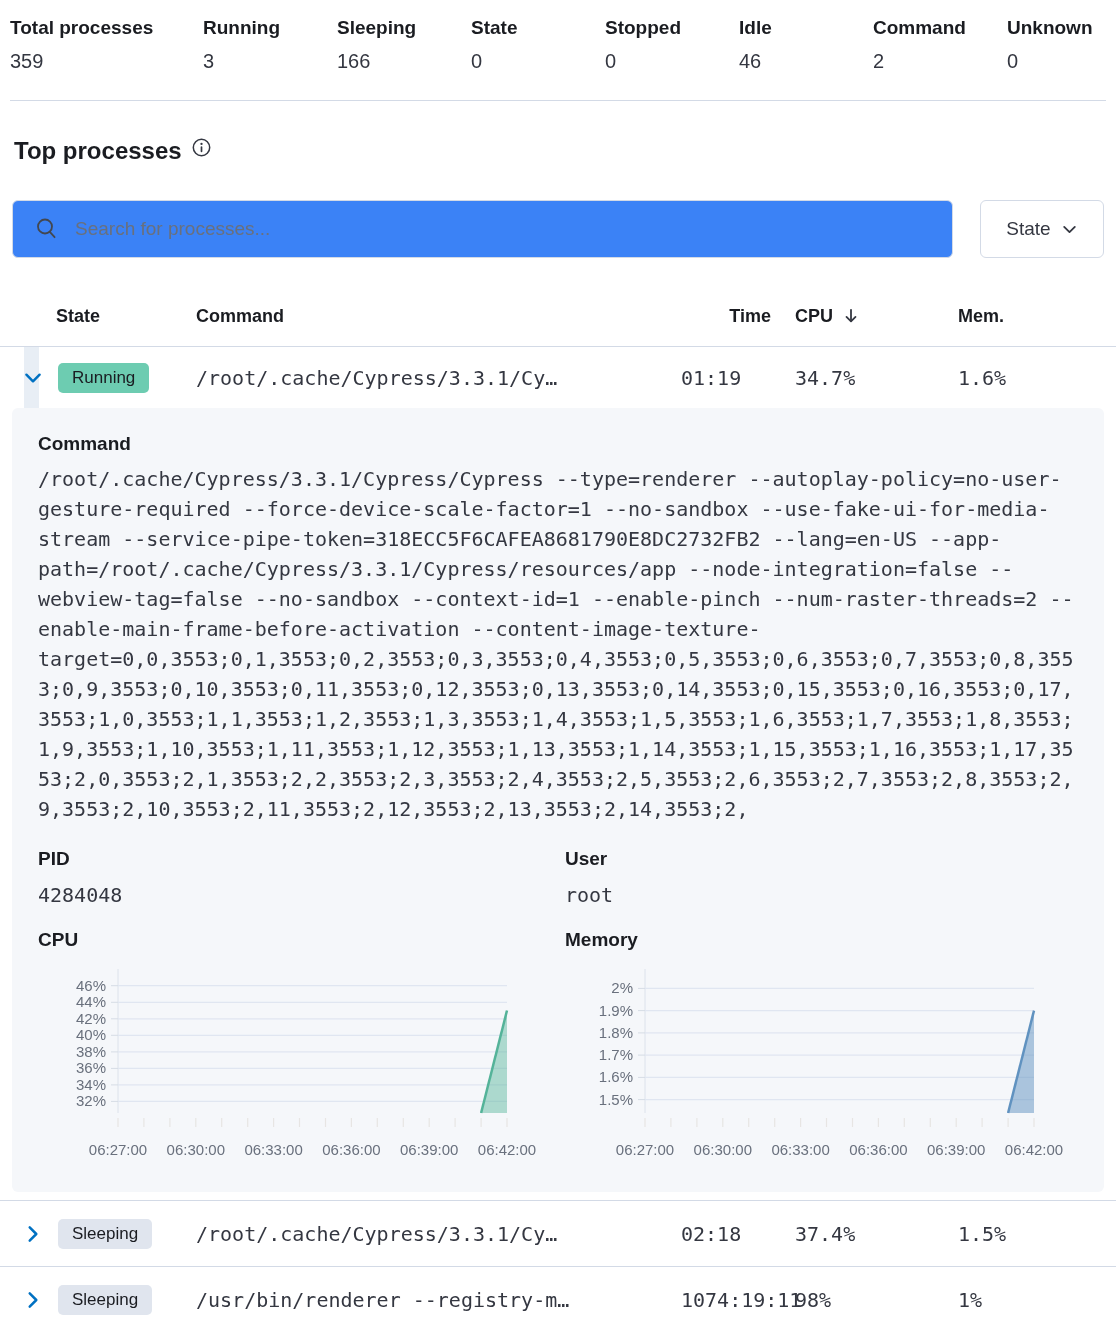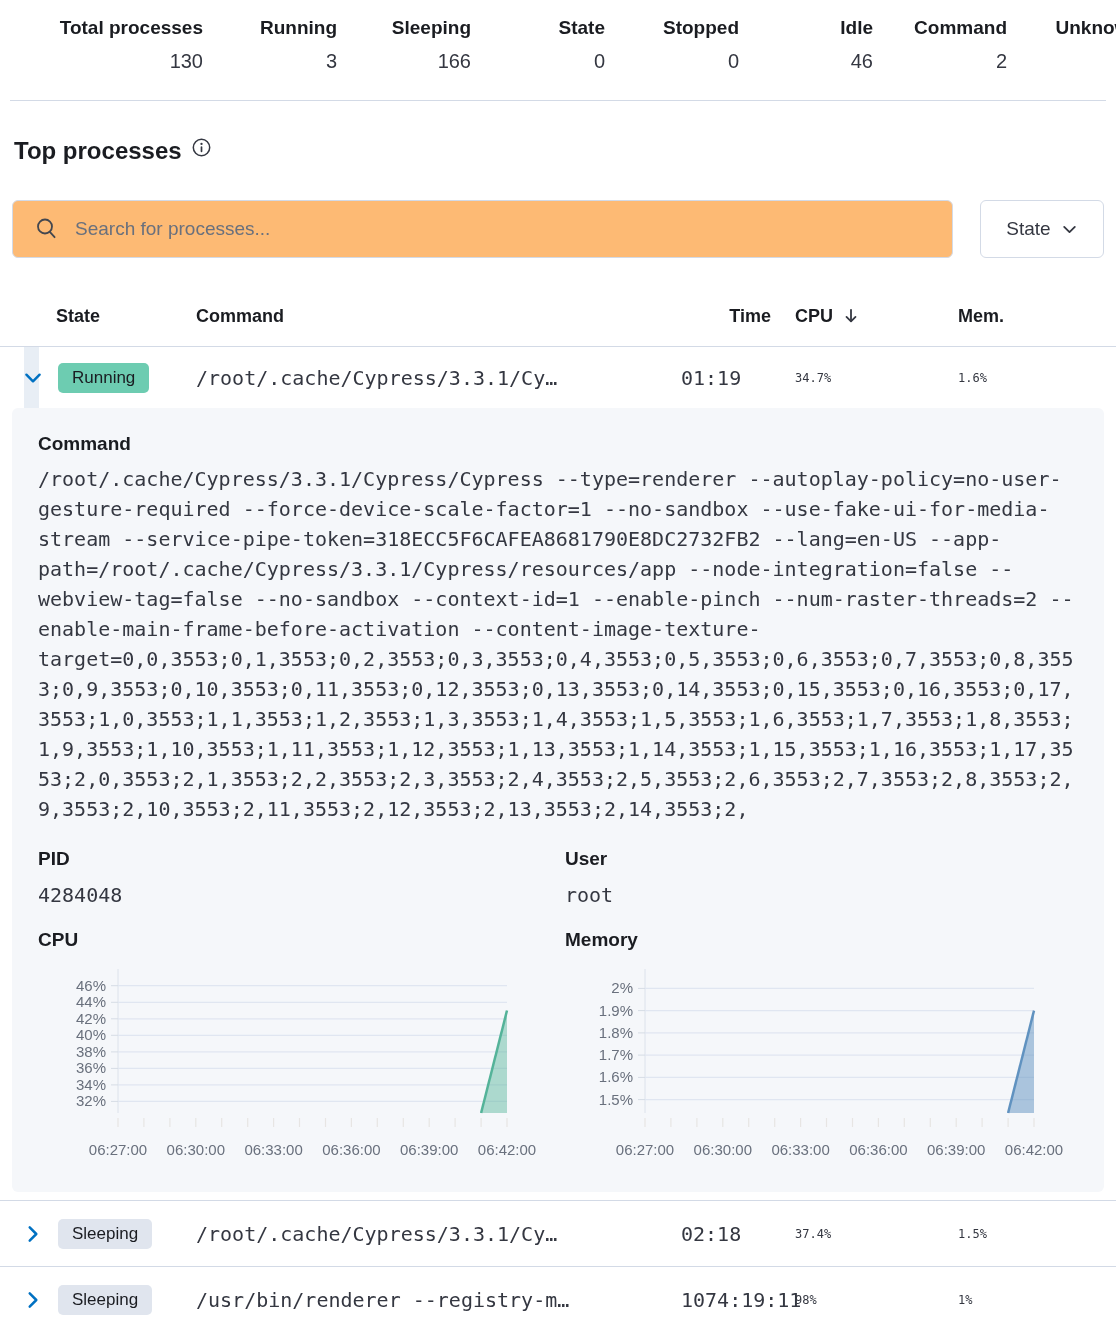"Total processes" .summary { text-align: right -> none }
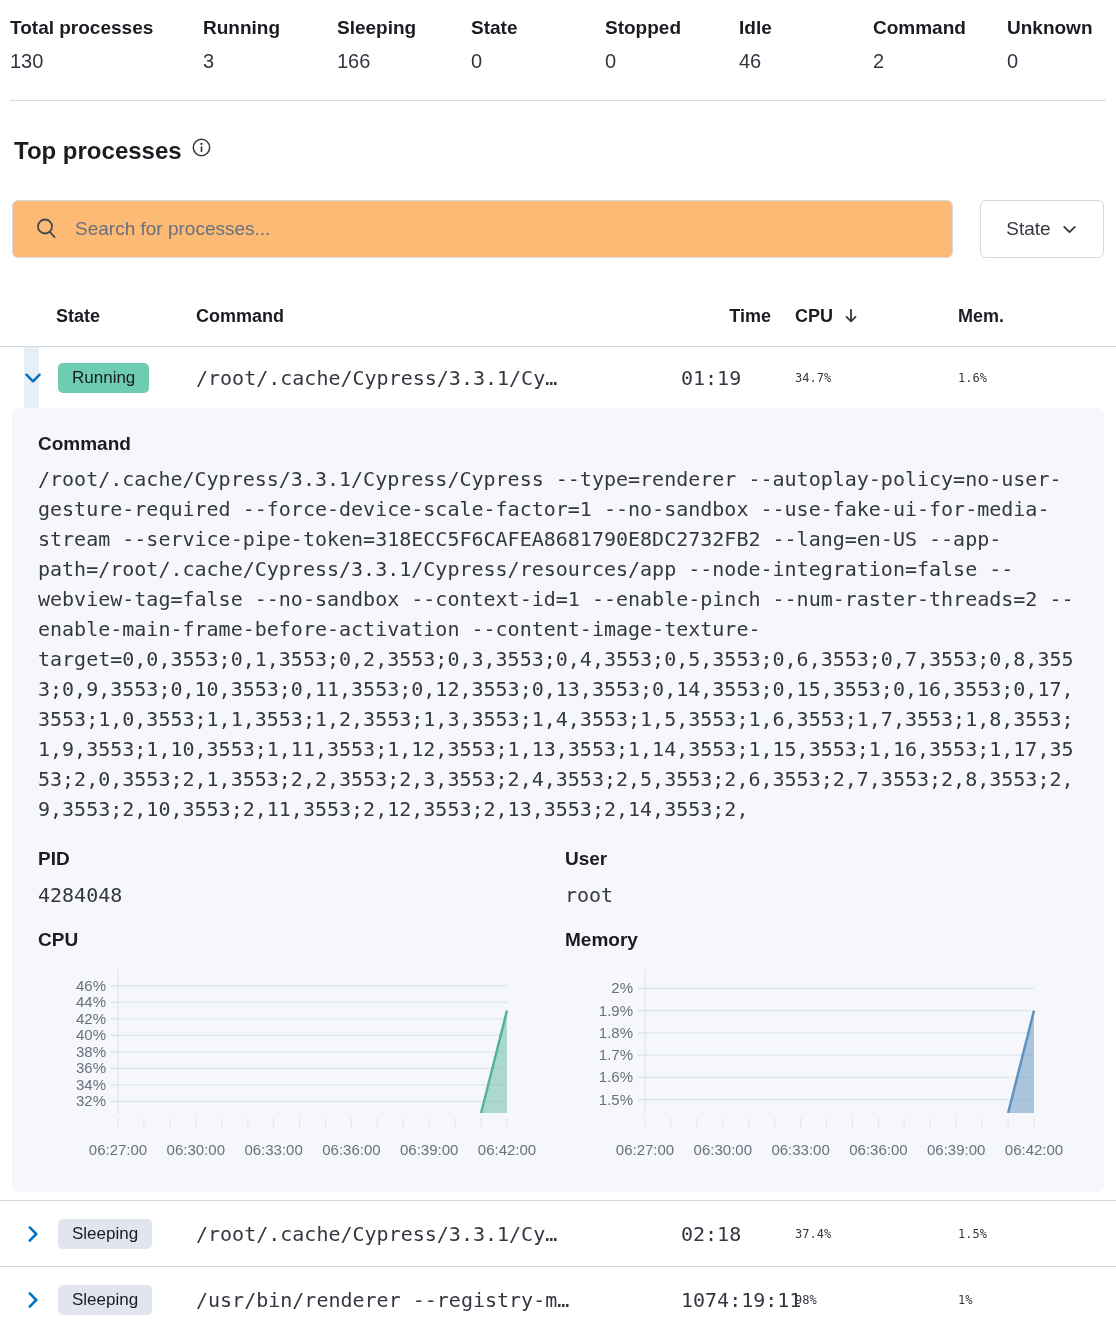"130" div.stat-value { text: 130 -> 359 }
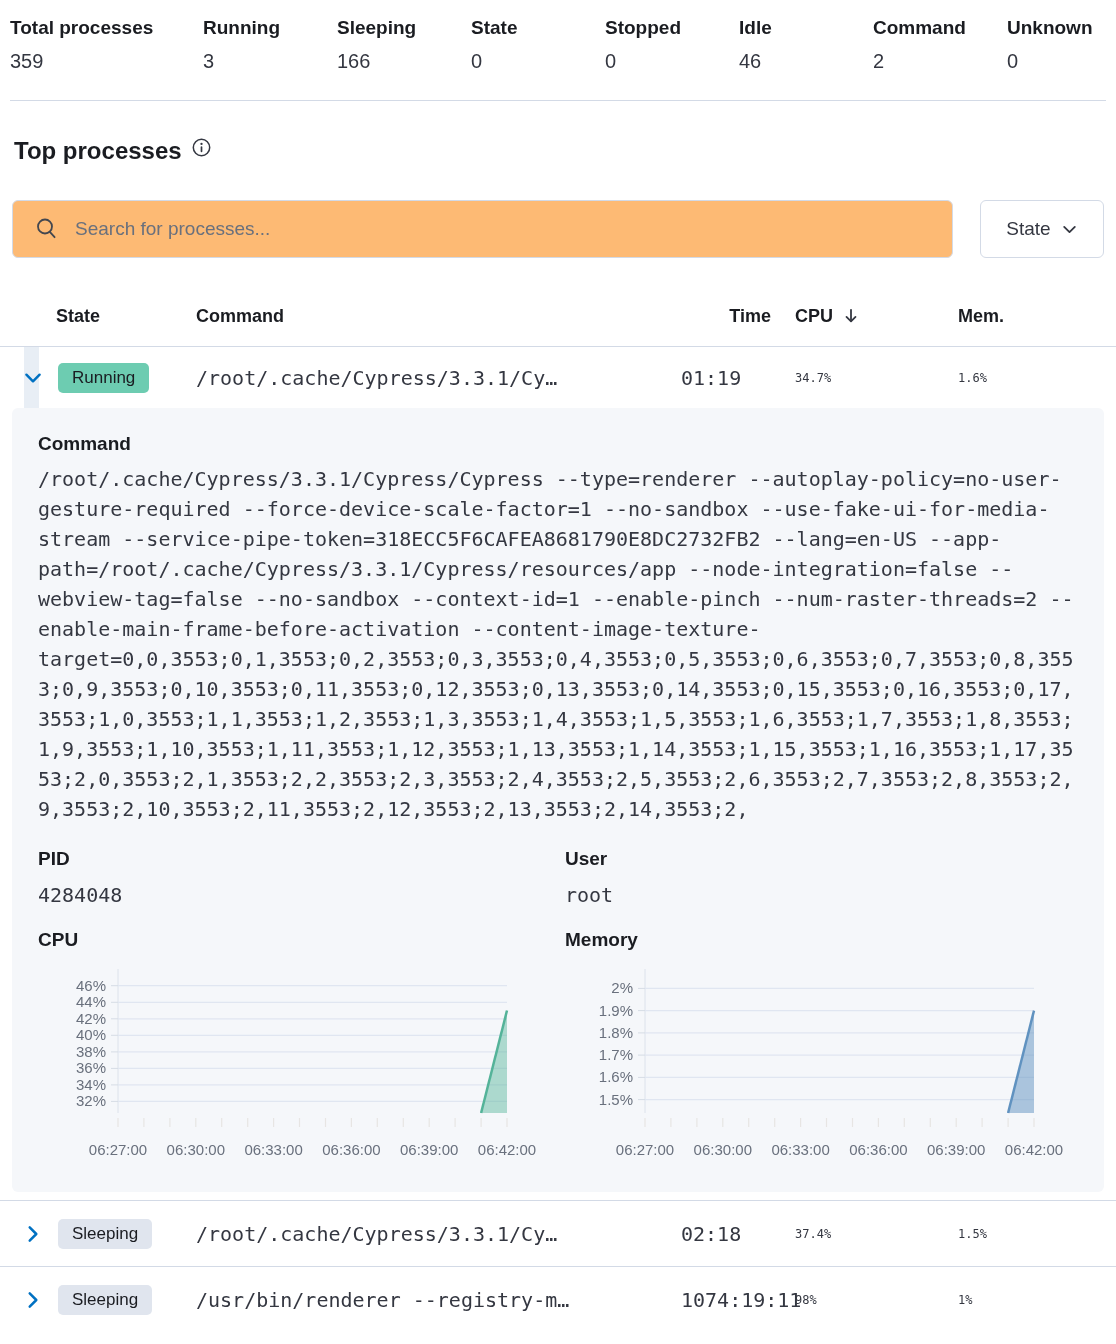"Search for processes..." .searchbox { background: #fdba74 -> #3b82f6 }
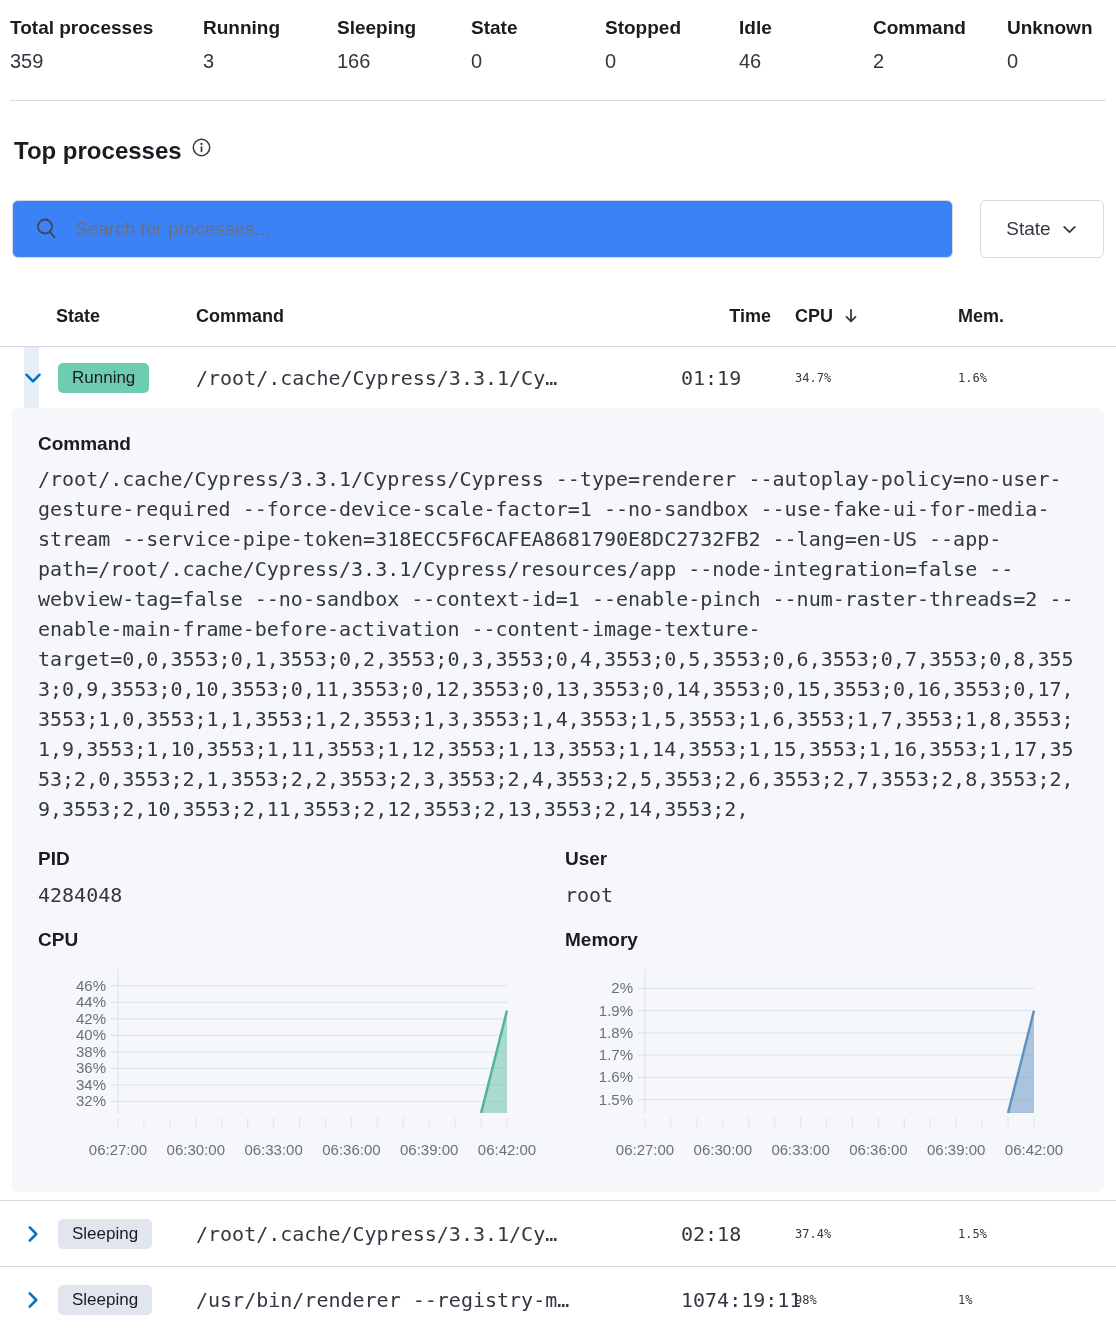"34.7%" .cell-cpu, .cell-mem { font-size: 12px -> 20px }
